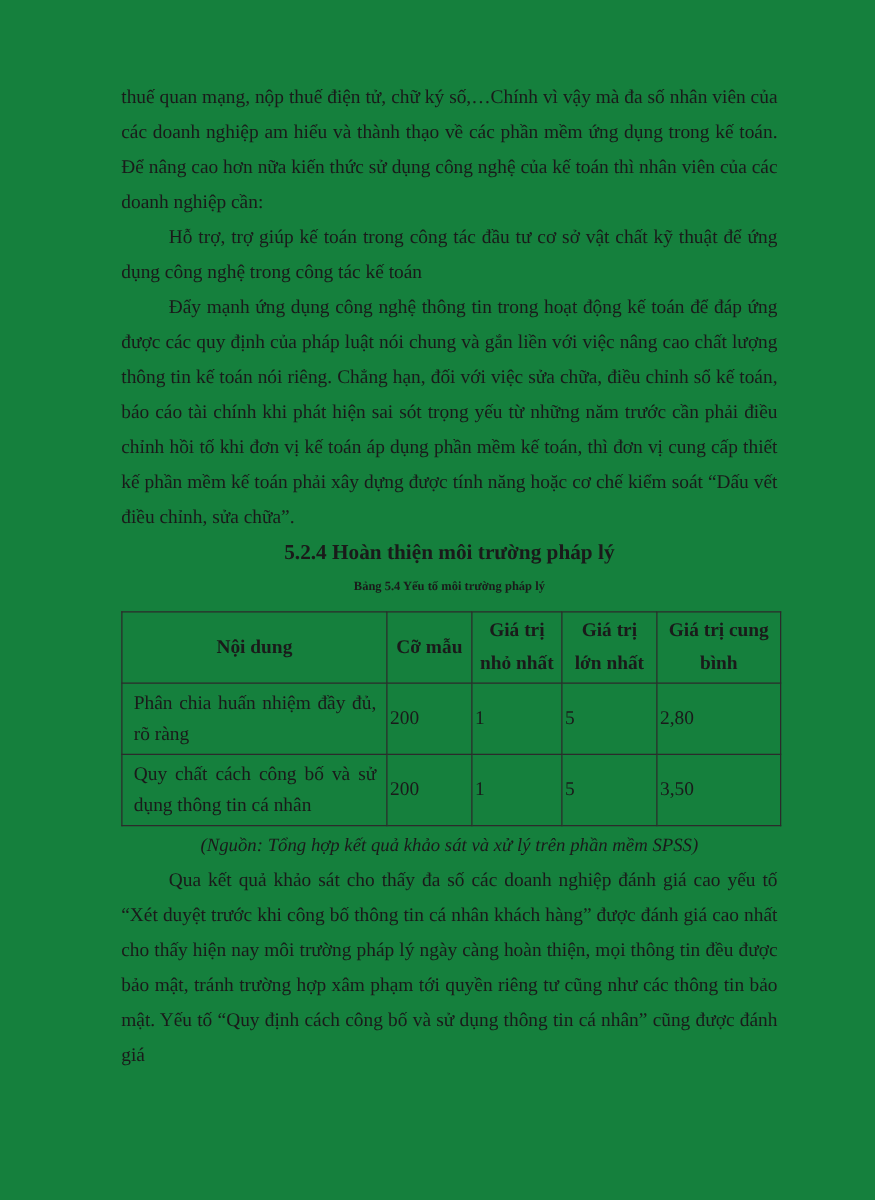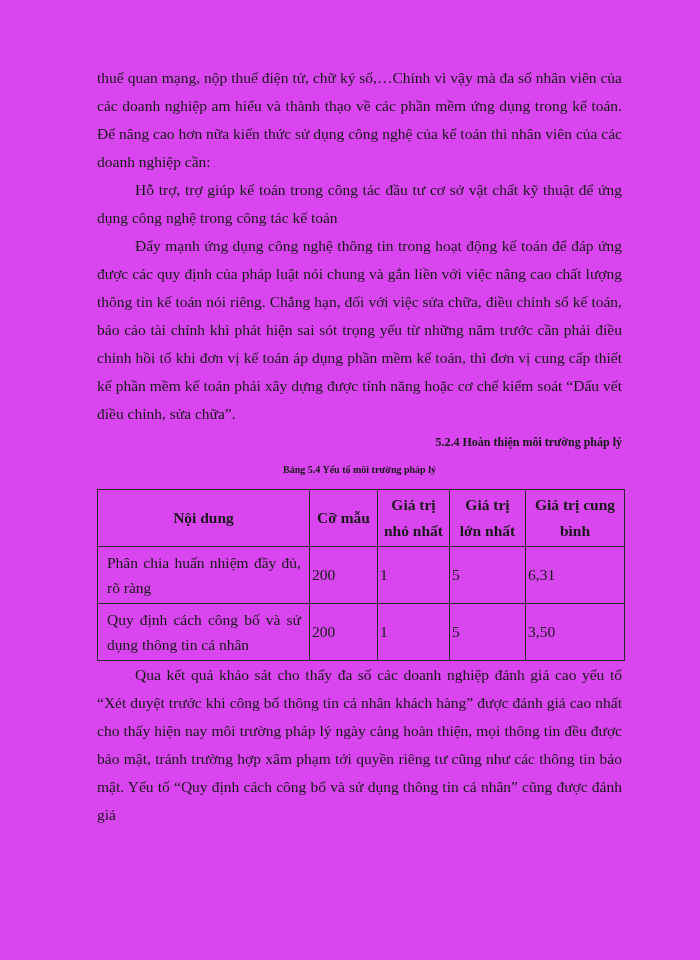"thuế quan mạng, nộp thuế" .page { background: #d946ef -> #15803d }
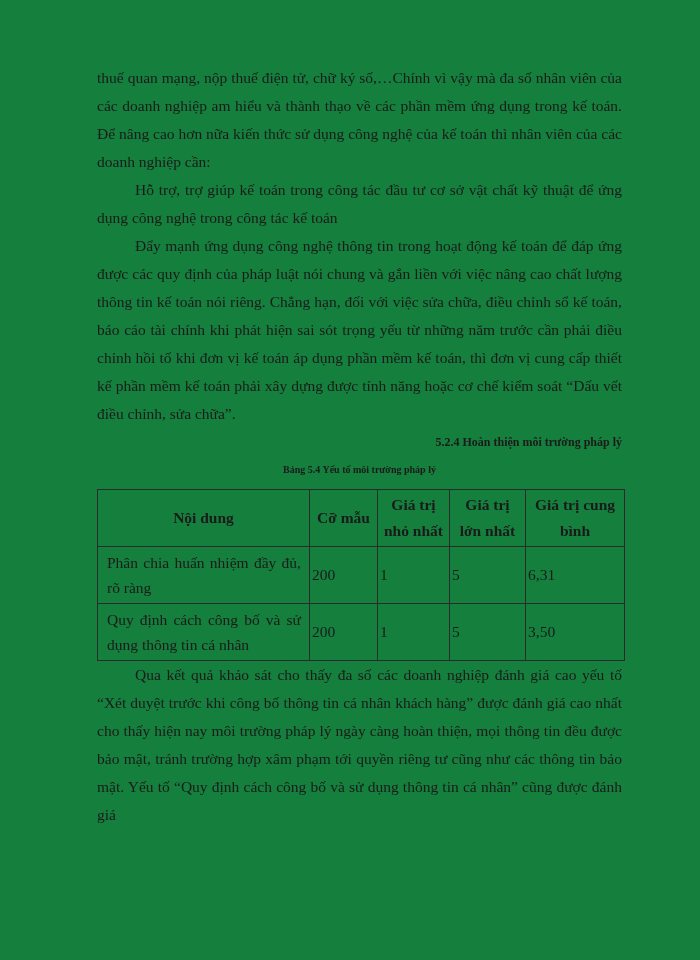"5.2.4 Hoàn thiện môi trường" .heading { font-size: 12px -> 17px; text-align: right -> center }
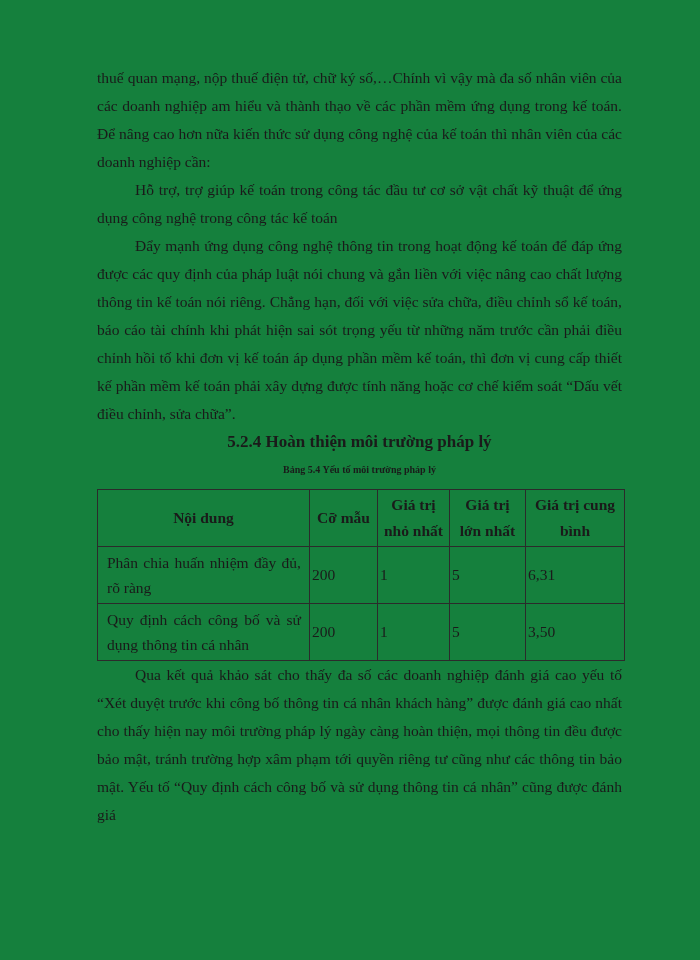"6,31" td.num-cell { text: 6,31 -> 2,80 }
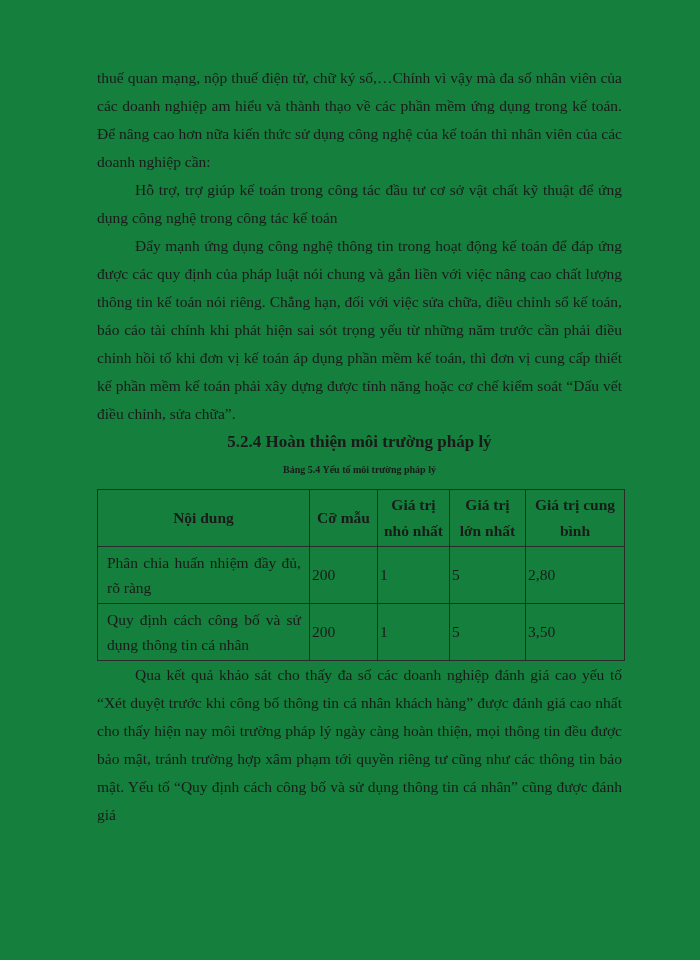"Quy định cách công bố" td.content-cell { text: định -> chất }
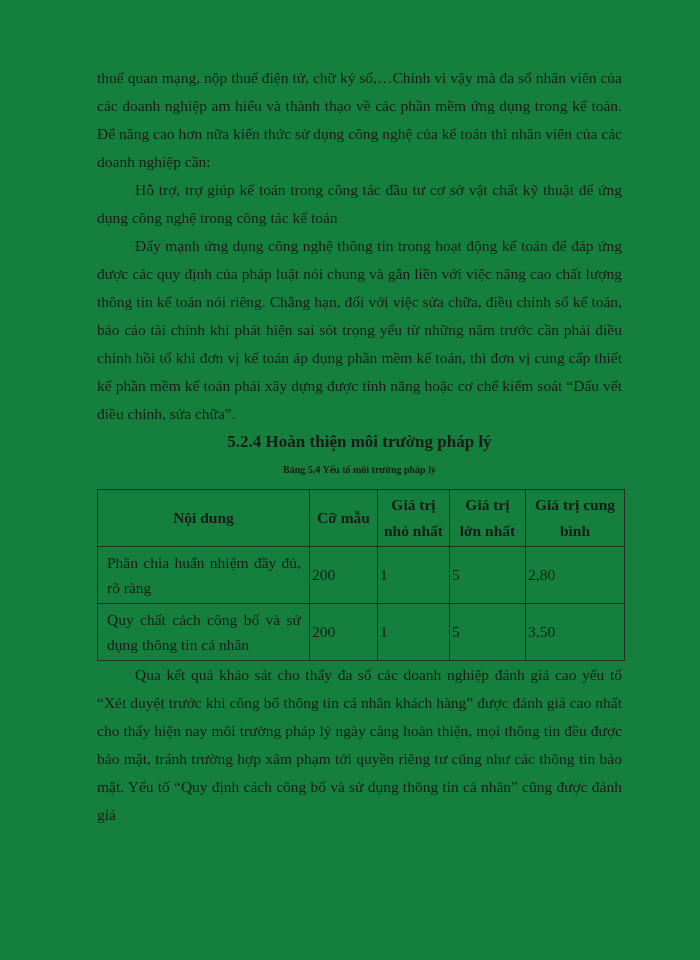"(Nguồn: Tổng hợp kết quả" p.source-note { html: none -> <p>(Nguồn: Tổng hợp kết quả khảo sát và xử lý trên phần mềm SPSS)</p> }
